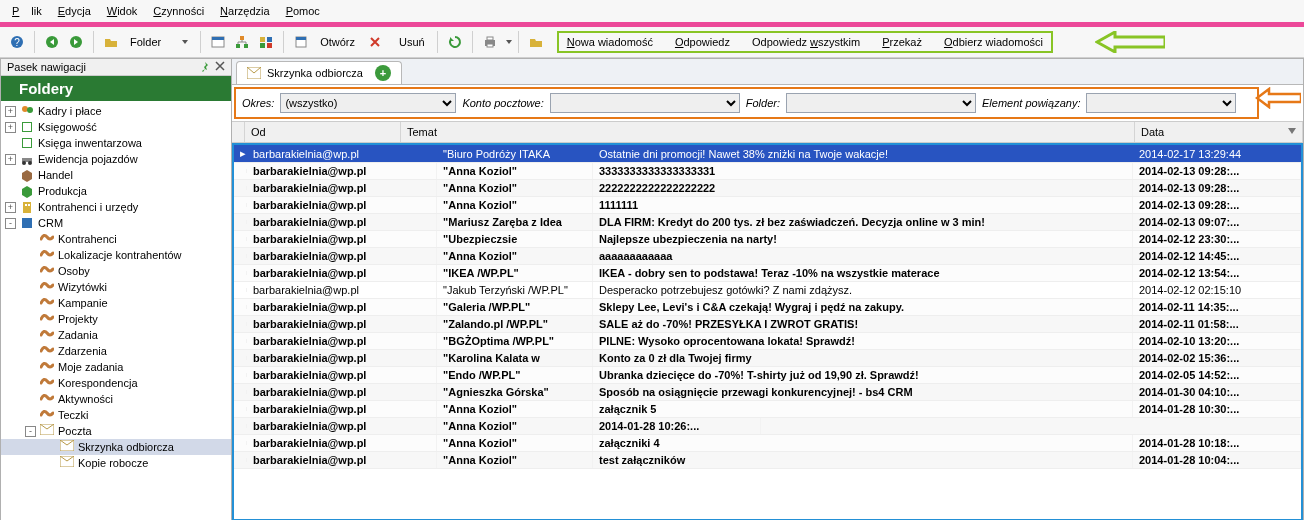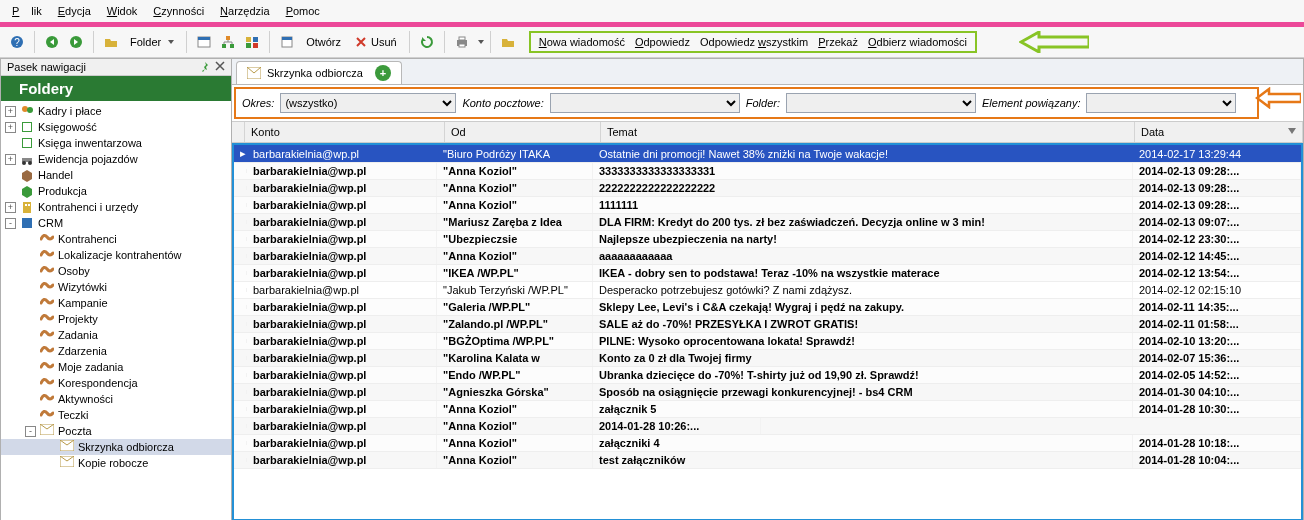"Folder" .tb-text-btn { gap: 4px -> 18px }
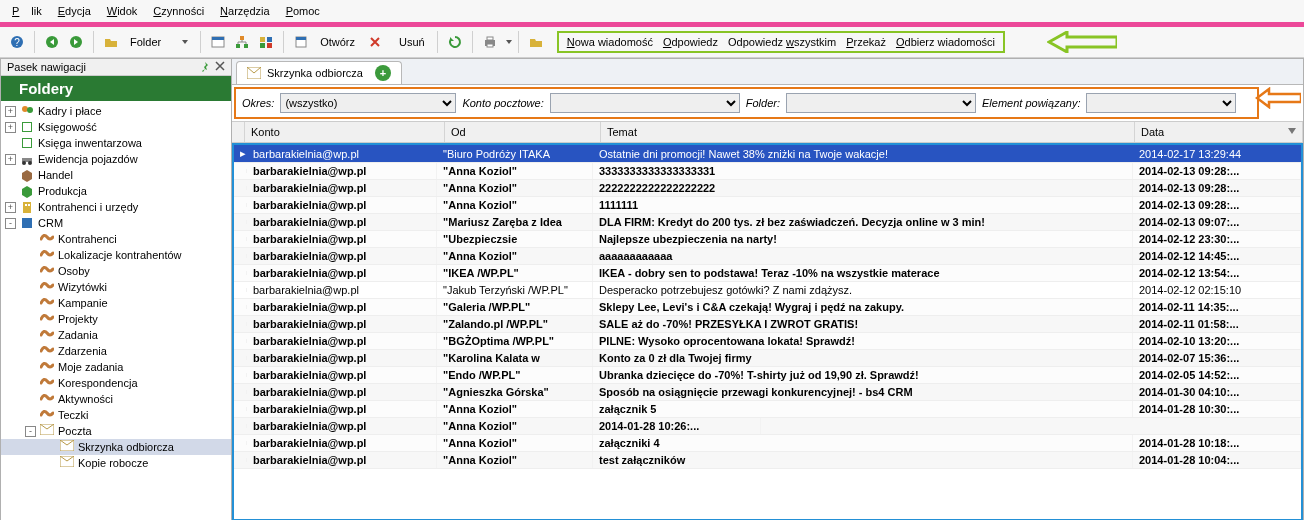"Nowa wiadomość" .link-group { gap: 10px -> 22px }
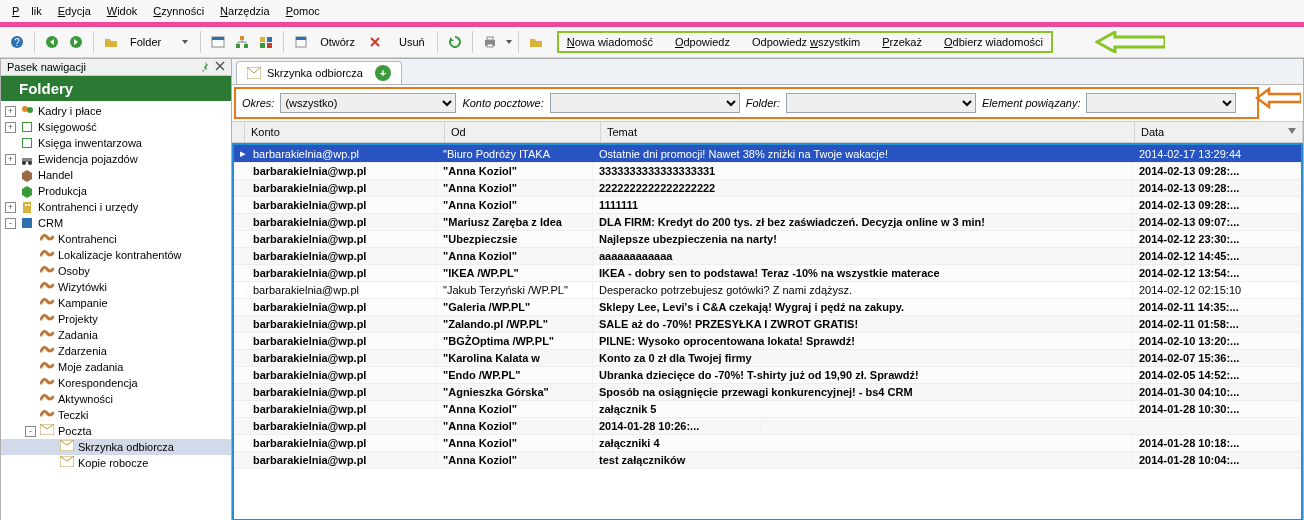"Konto" div.col-konto { html: <div>Konto</div> -> none }
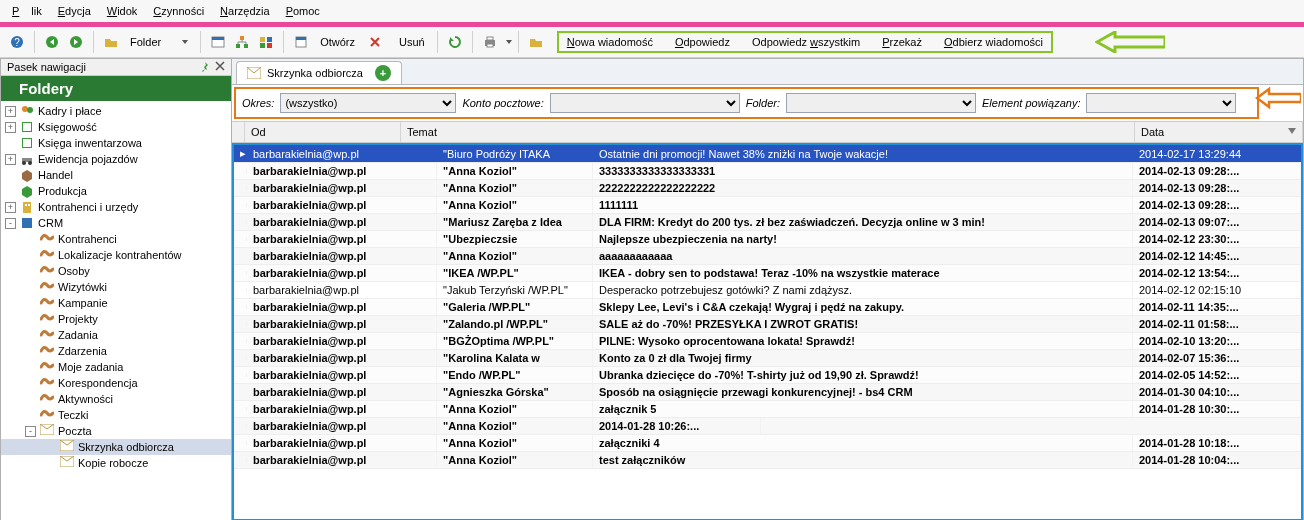"2014-02-07 15:36:..." div.col-data { text: 2014-02-07 -> 2014-02-02 }
